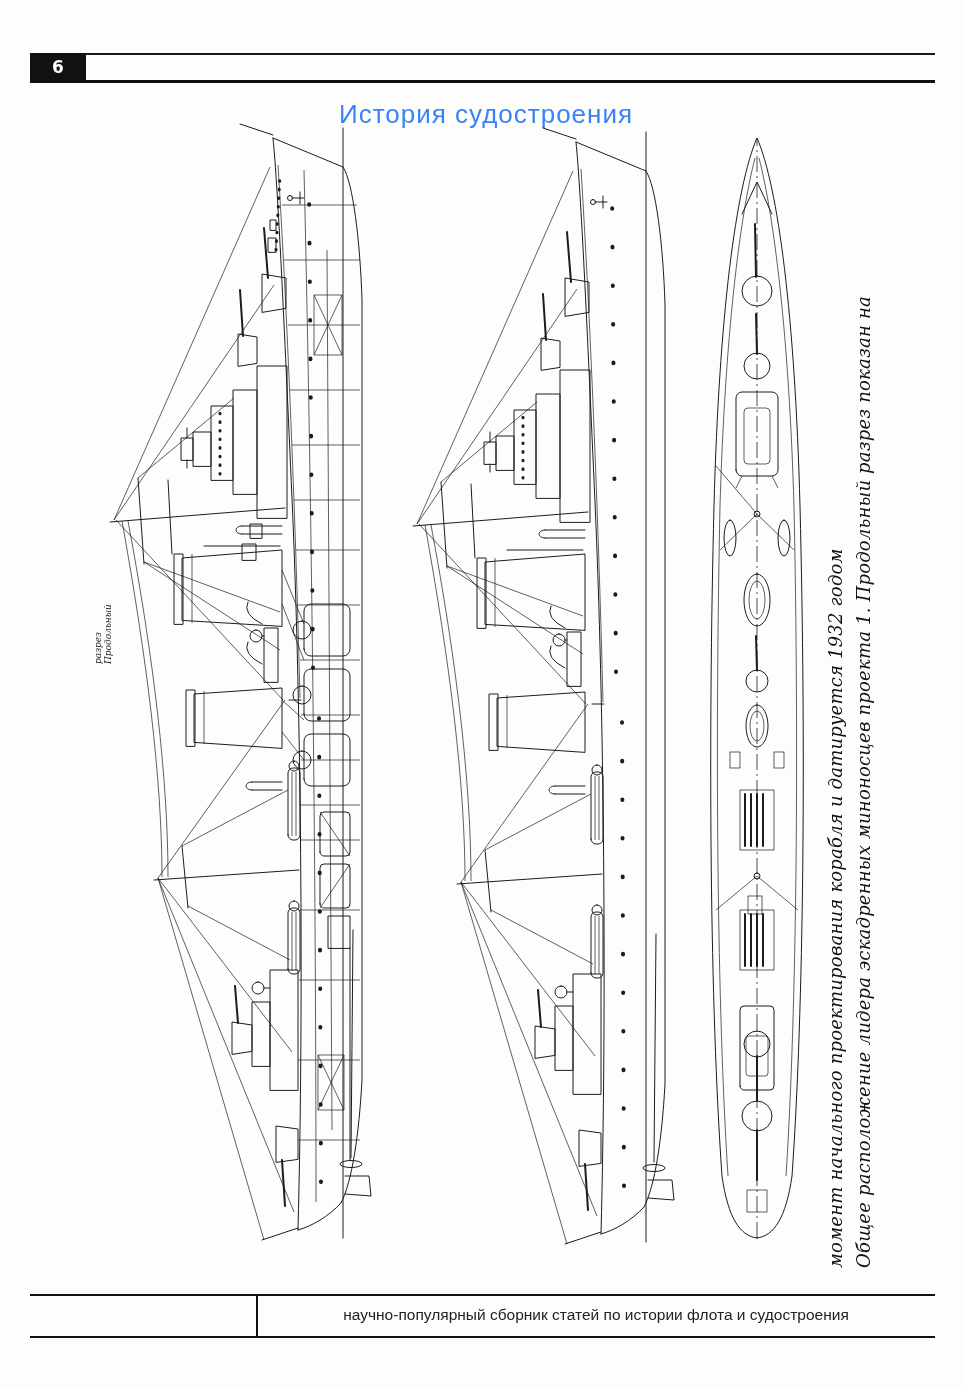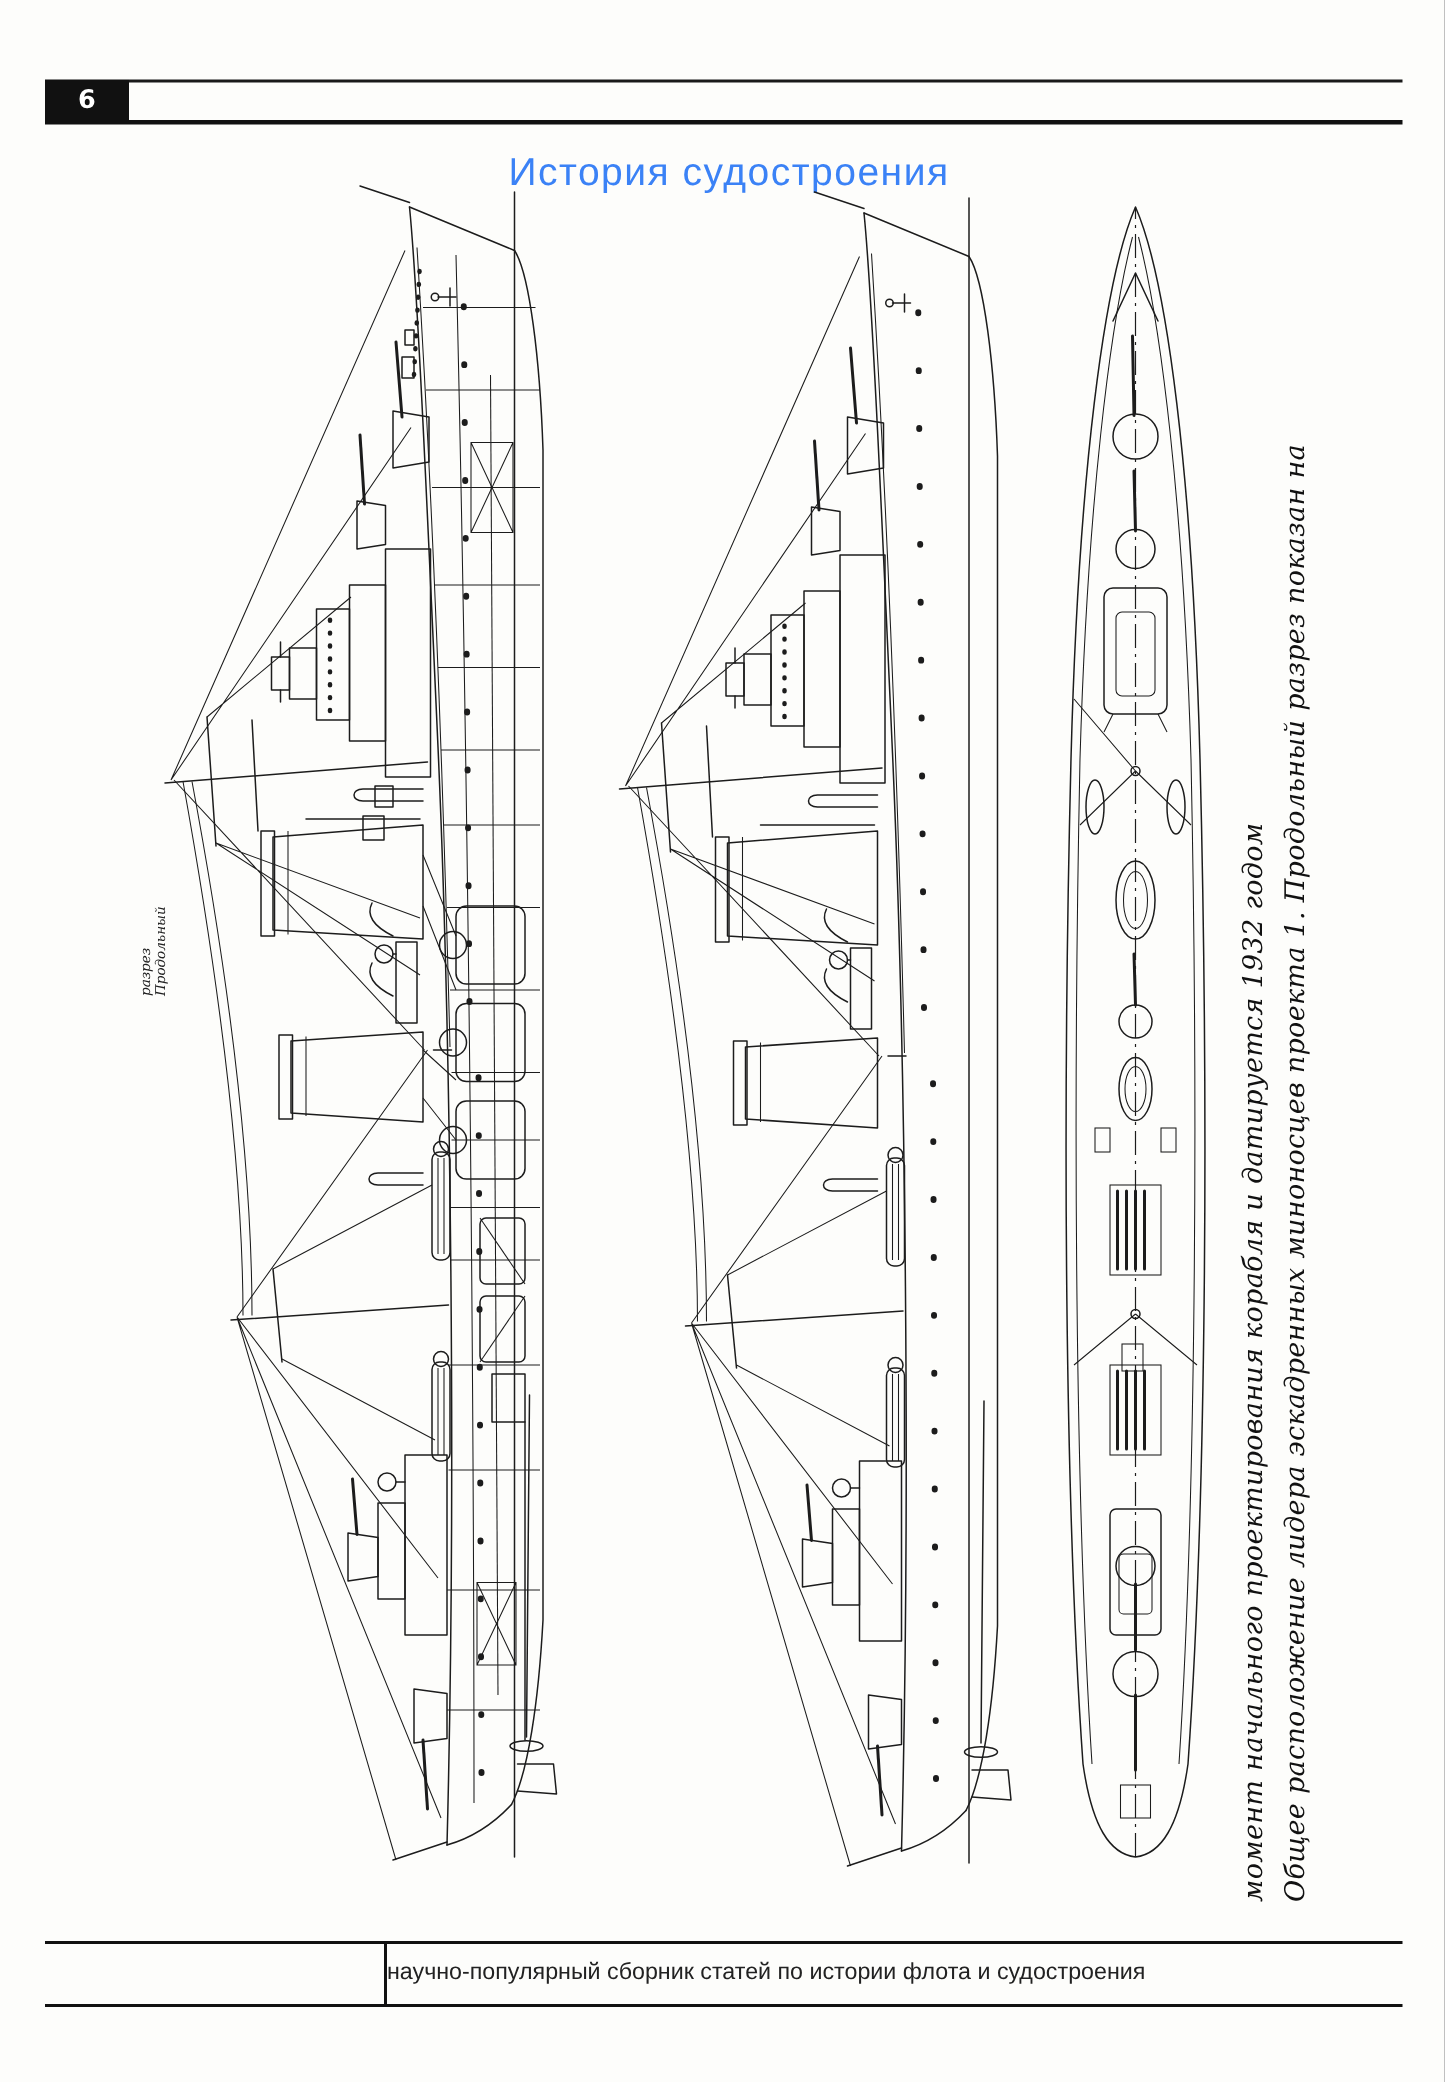"научно-популярный сборник статей по" .footer-sub { text-align: none -> center }
